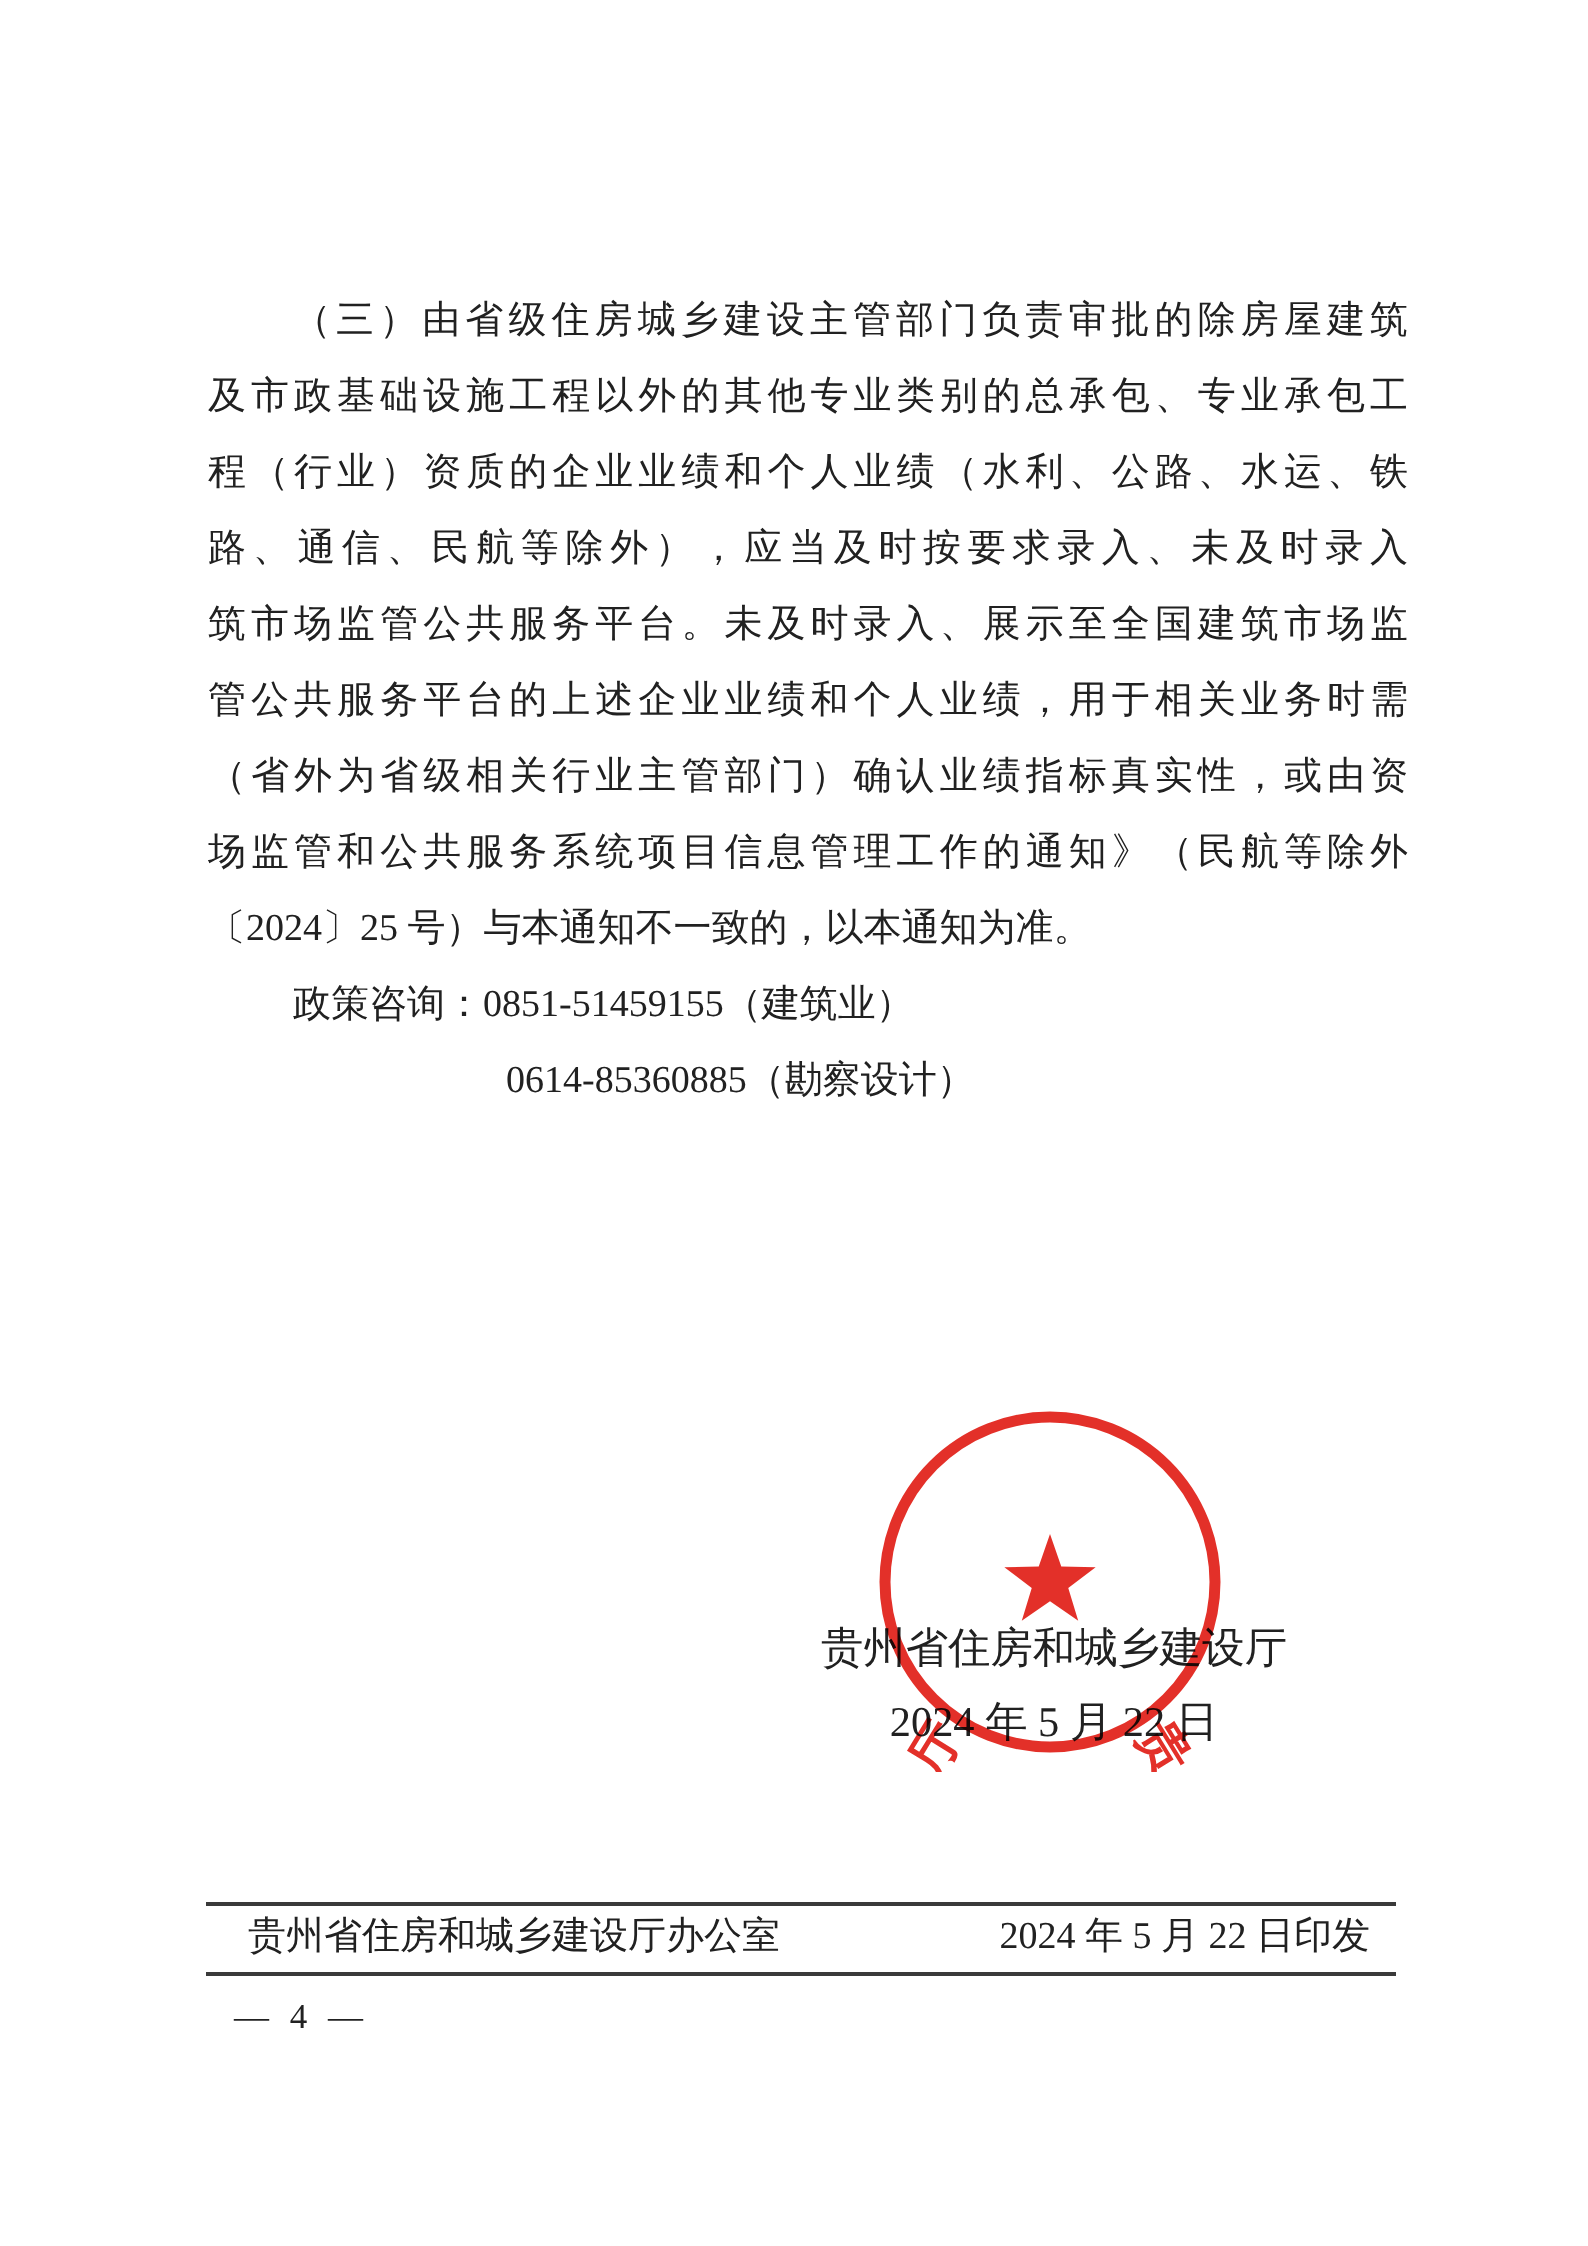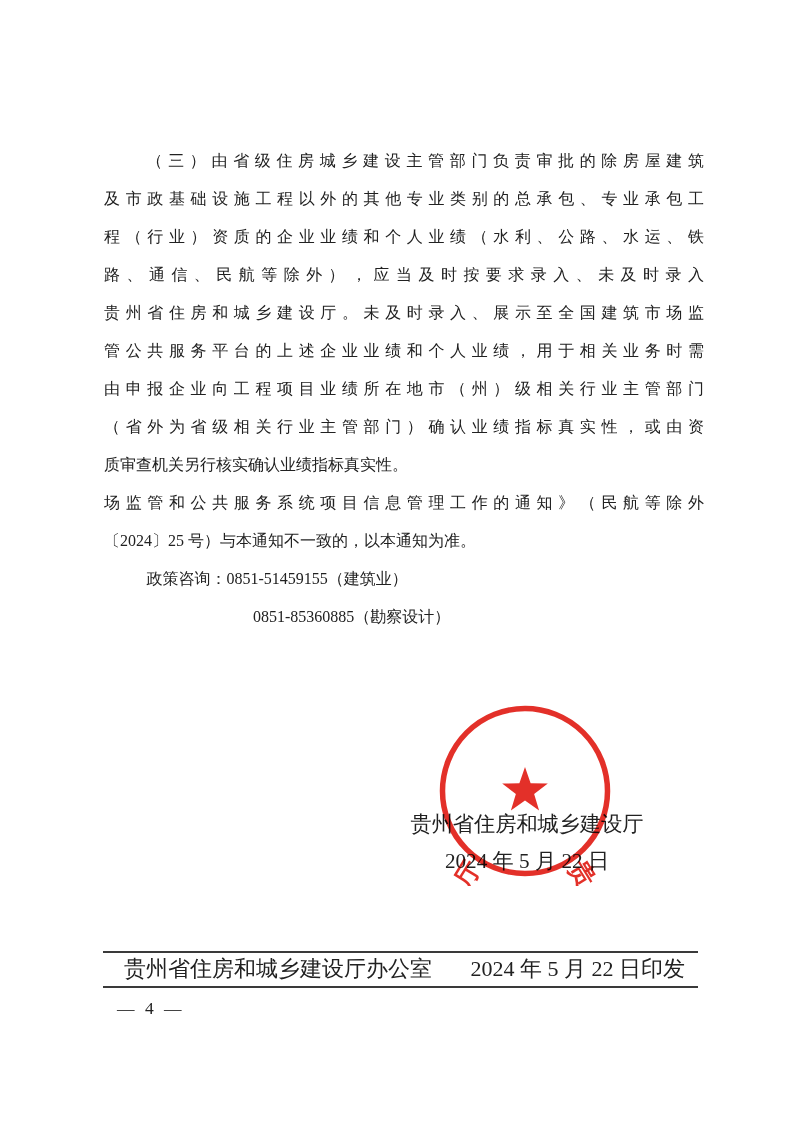"（三）由省级住房城乡建设主管部门负责审批的除房屋建筑" .body-text { font-size: 16px -> 19px }
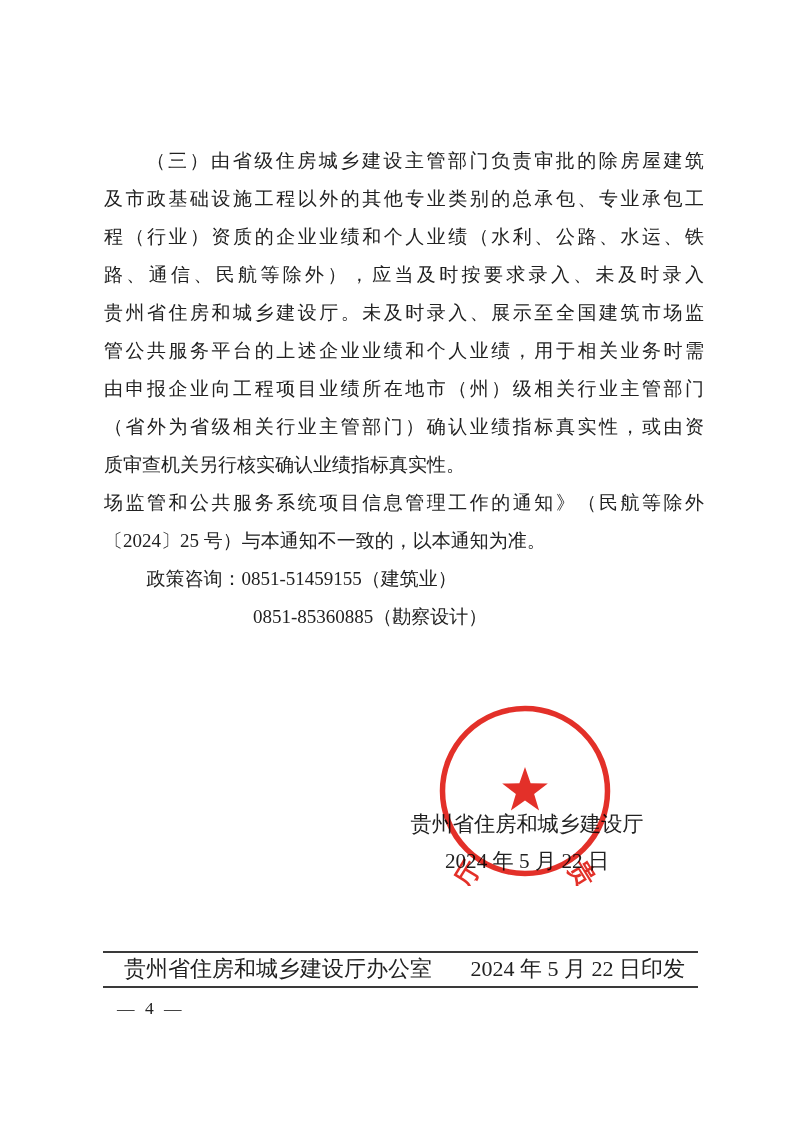"贵州省住房和城乡建设厅。未及时录入、展示至全国建筑市场监" div.line { text: 贵州省住房和城乡建设厅 -> 筑市场监管公共服务平台 }
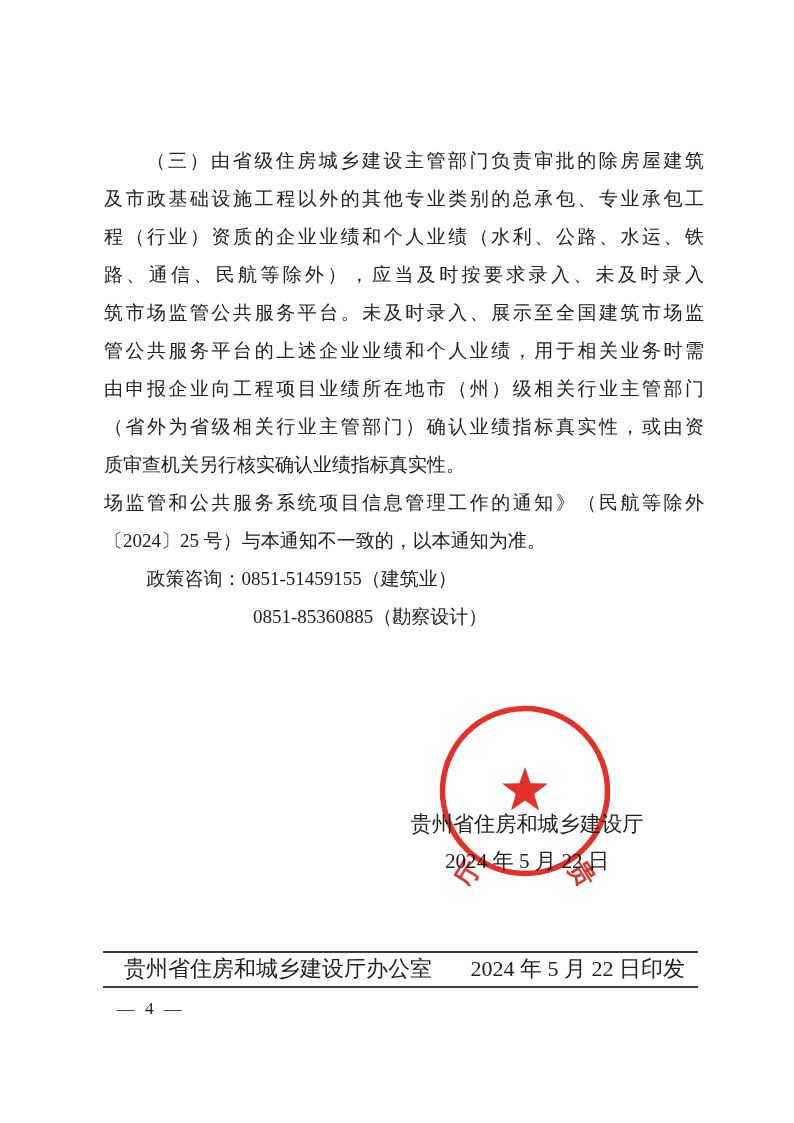"由申报企业向工程项目业绩所在地市（州）级相关行业主管部门" div.line { html: <div>由申报企业向工程项目业绩所在地市（州）级相关行业主管部门</div> -> none }
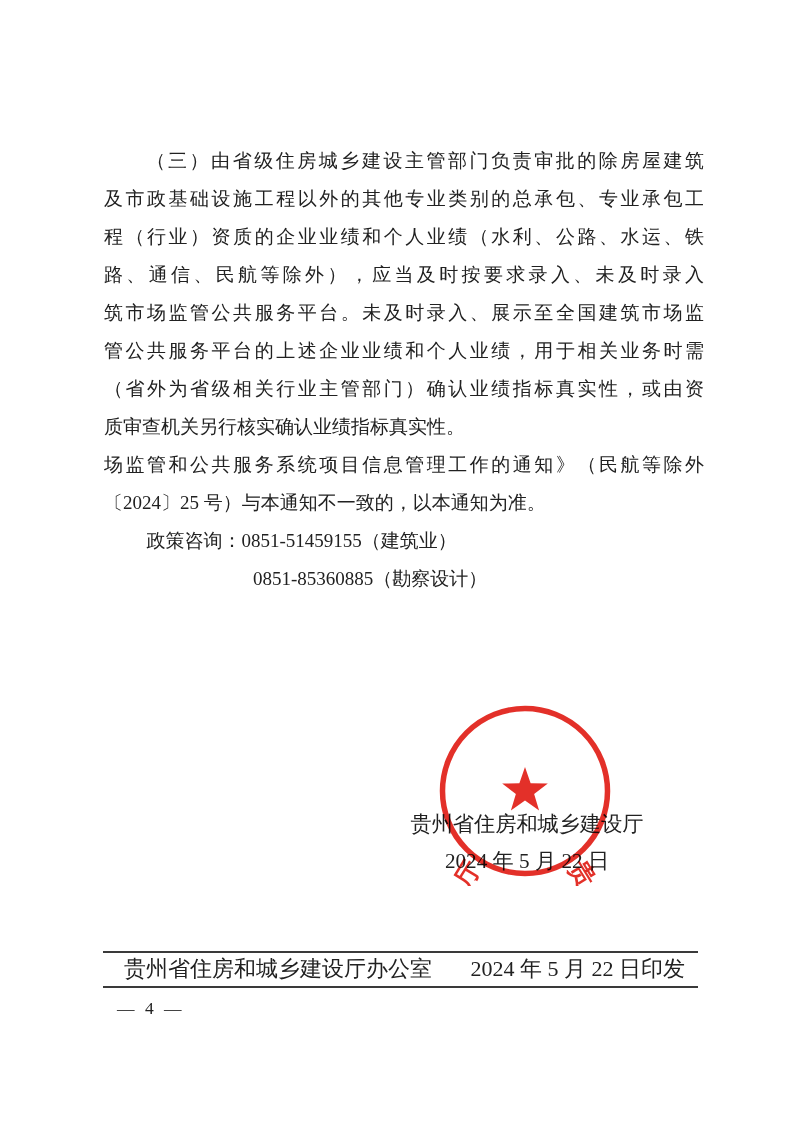"质审查机关另行核实确认业绩指标真实性。" div.line { html: <div>质审查机关另行核实确认业绩指标真实性。</div> -> none }
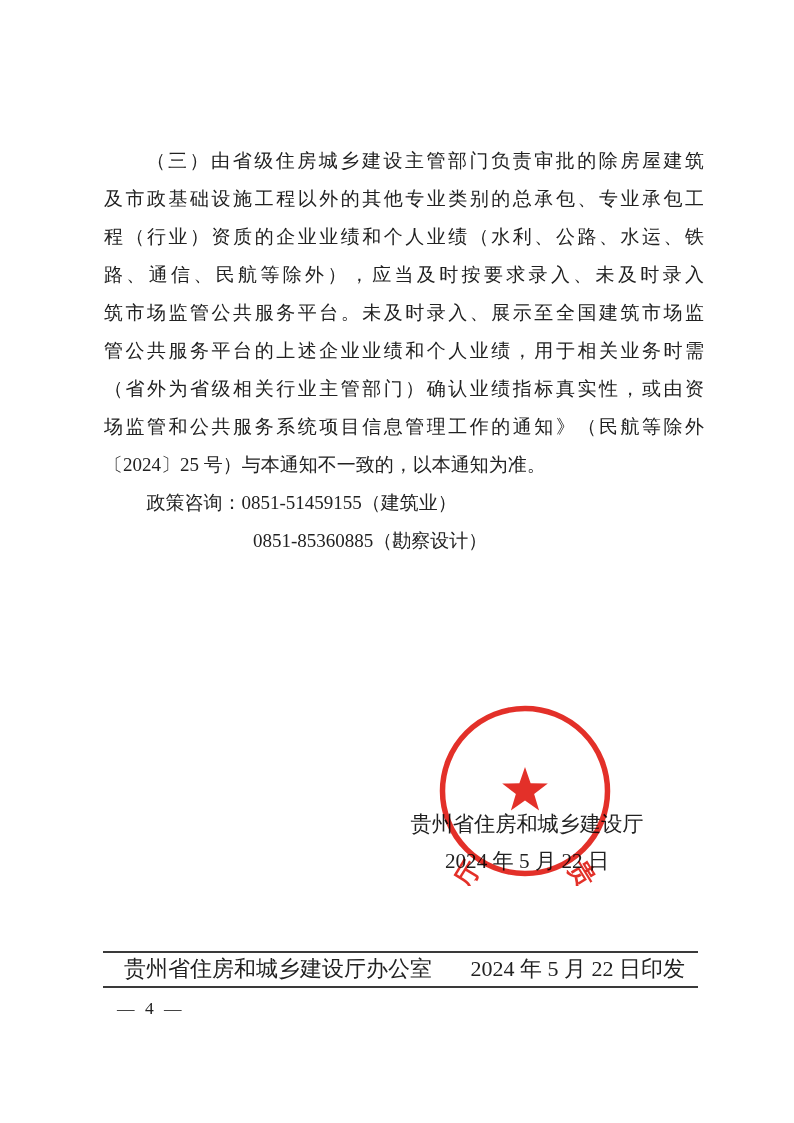"0851-85360885（勘察设计）" div.line { text: 0851-85360885 -> 0614-85360885 }
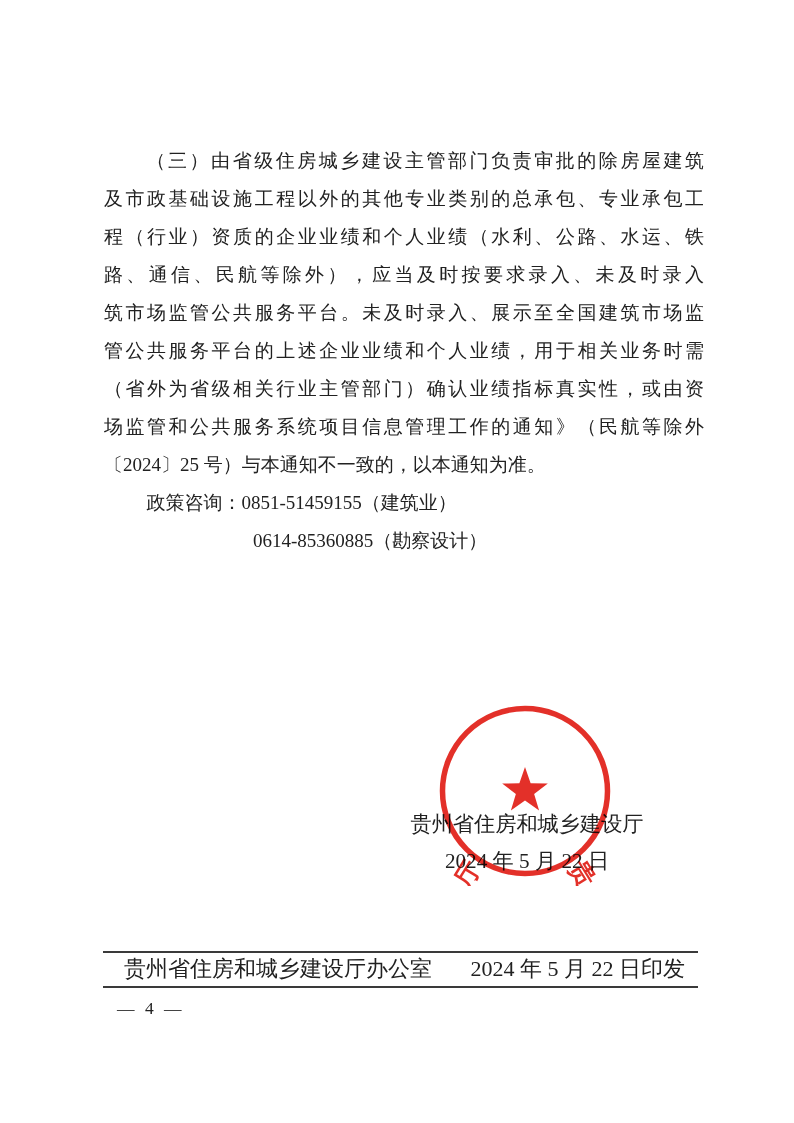"贵州省住房和城乡建设厅办公室" .footer-row { font-size: 22px -> 19px }
